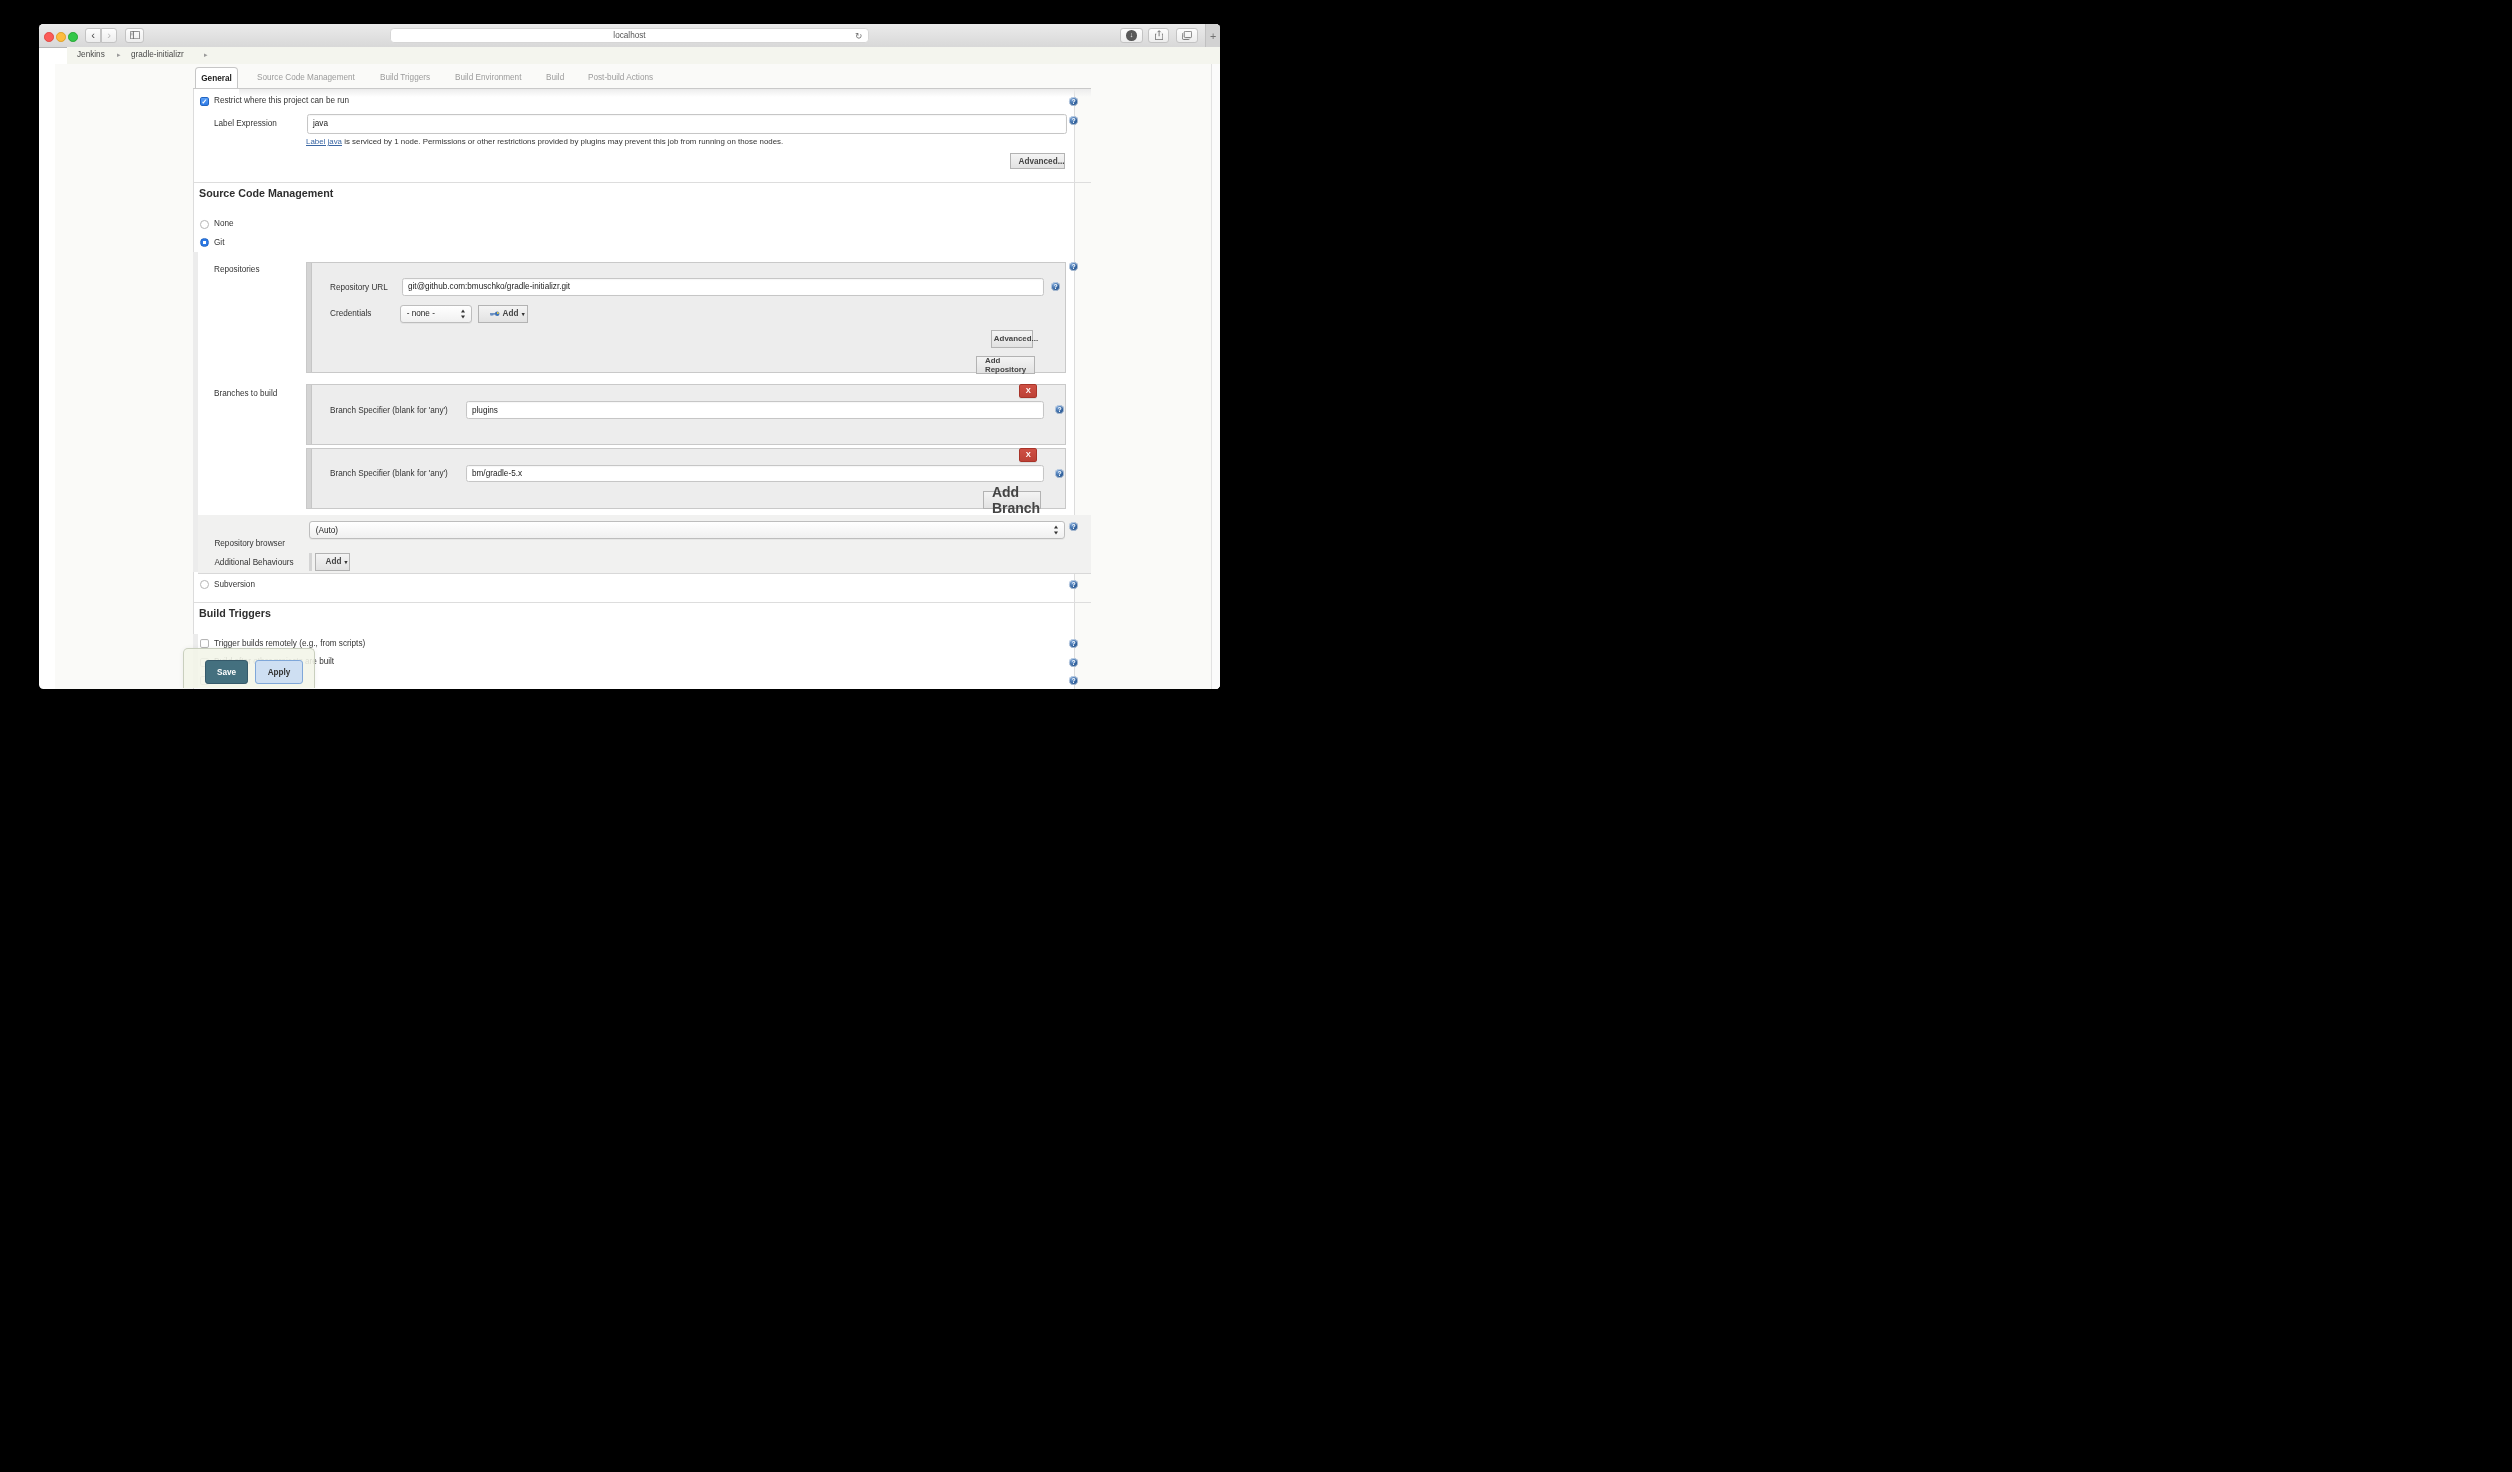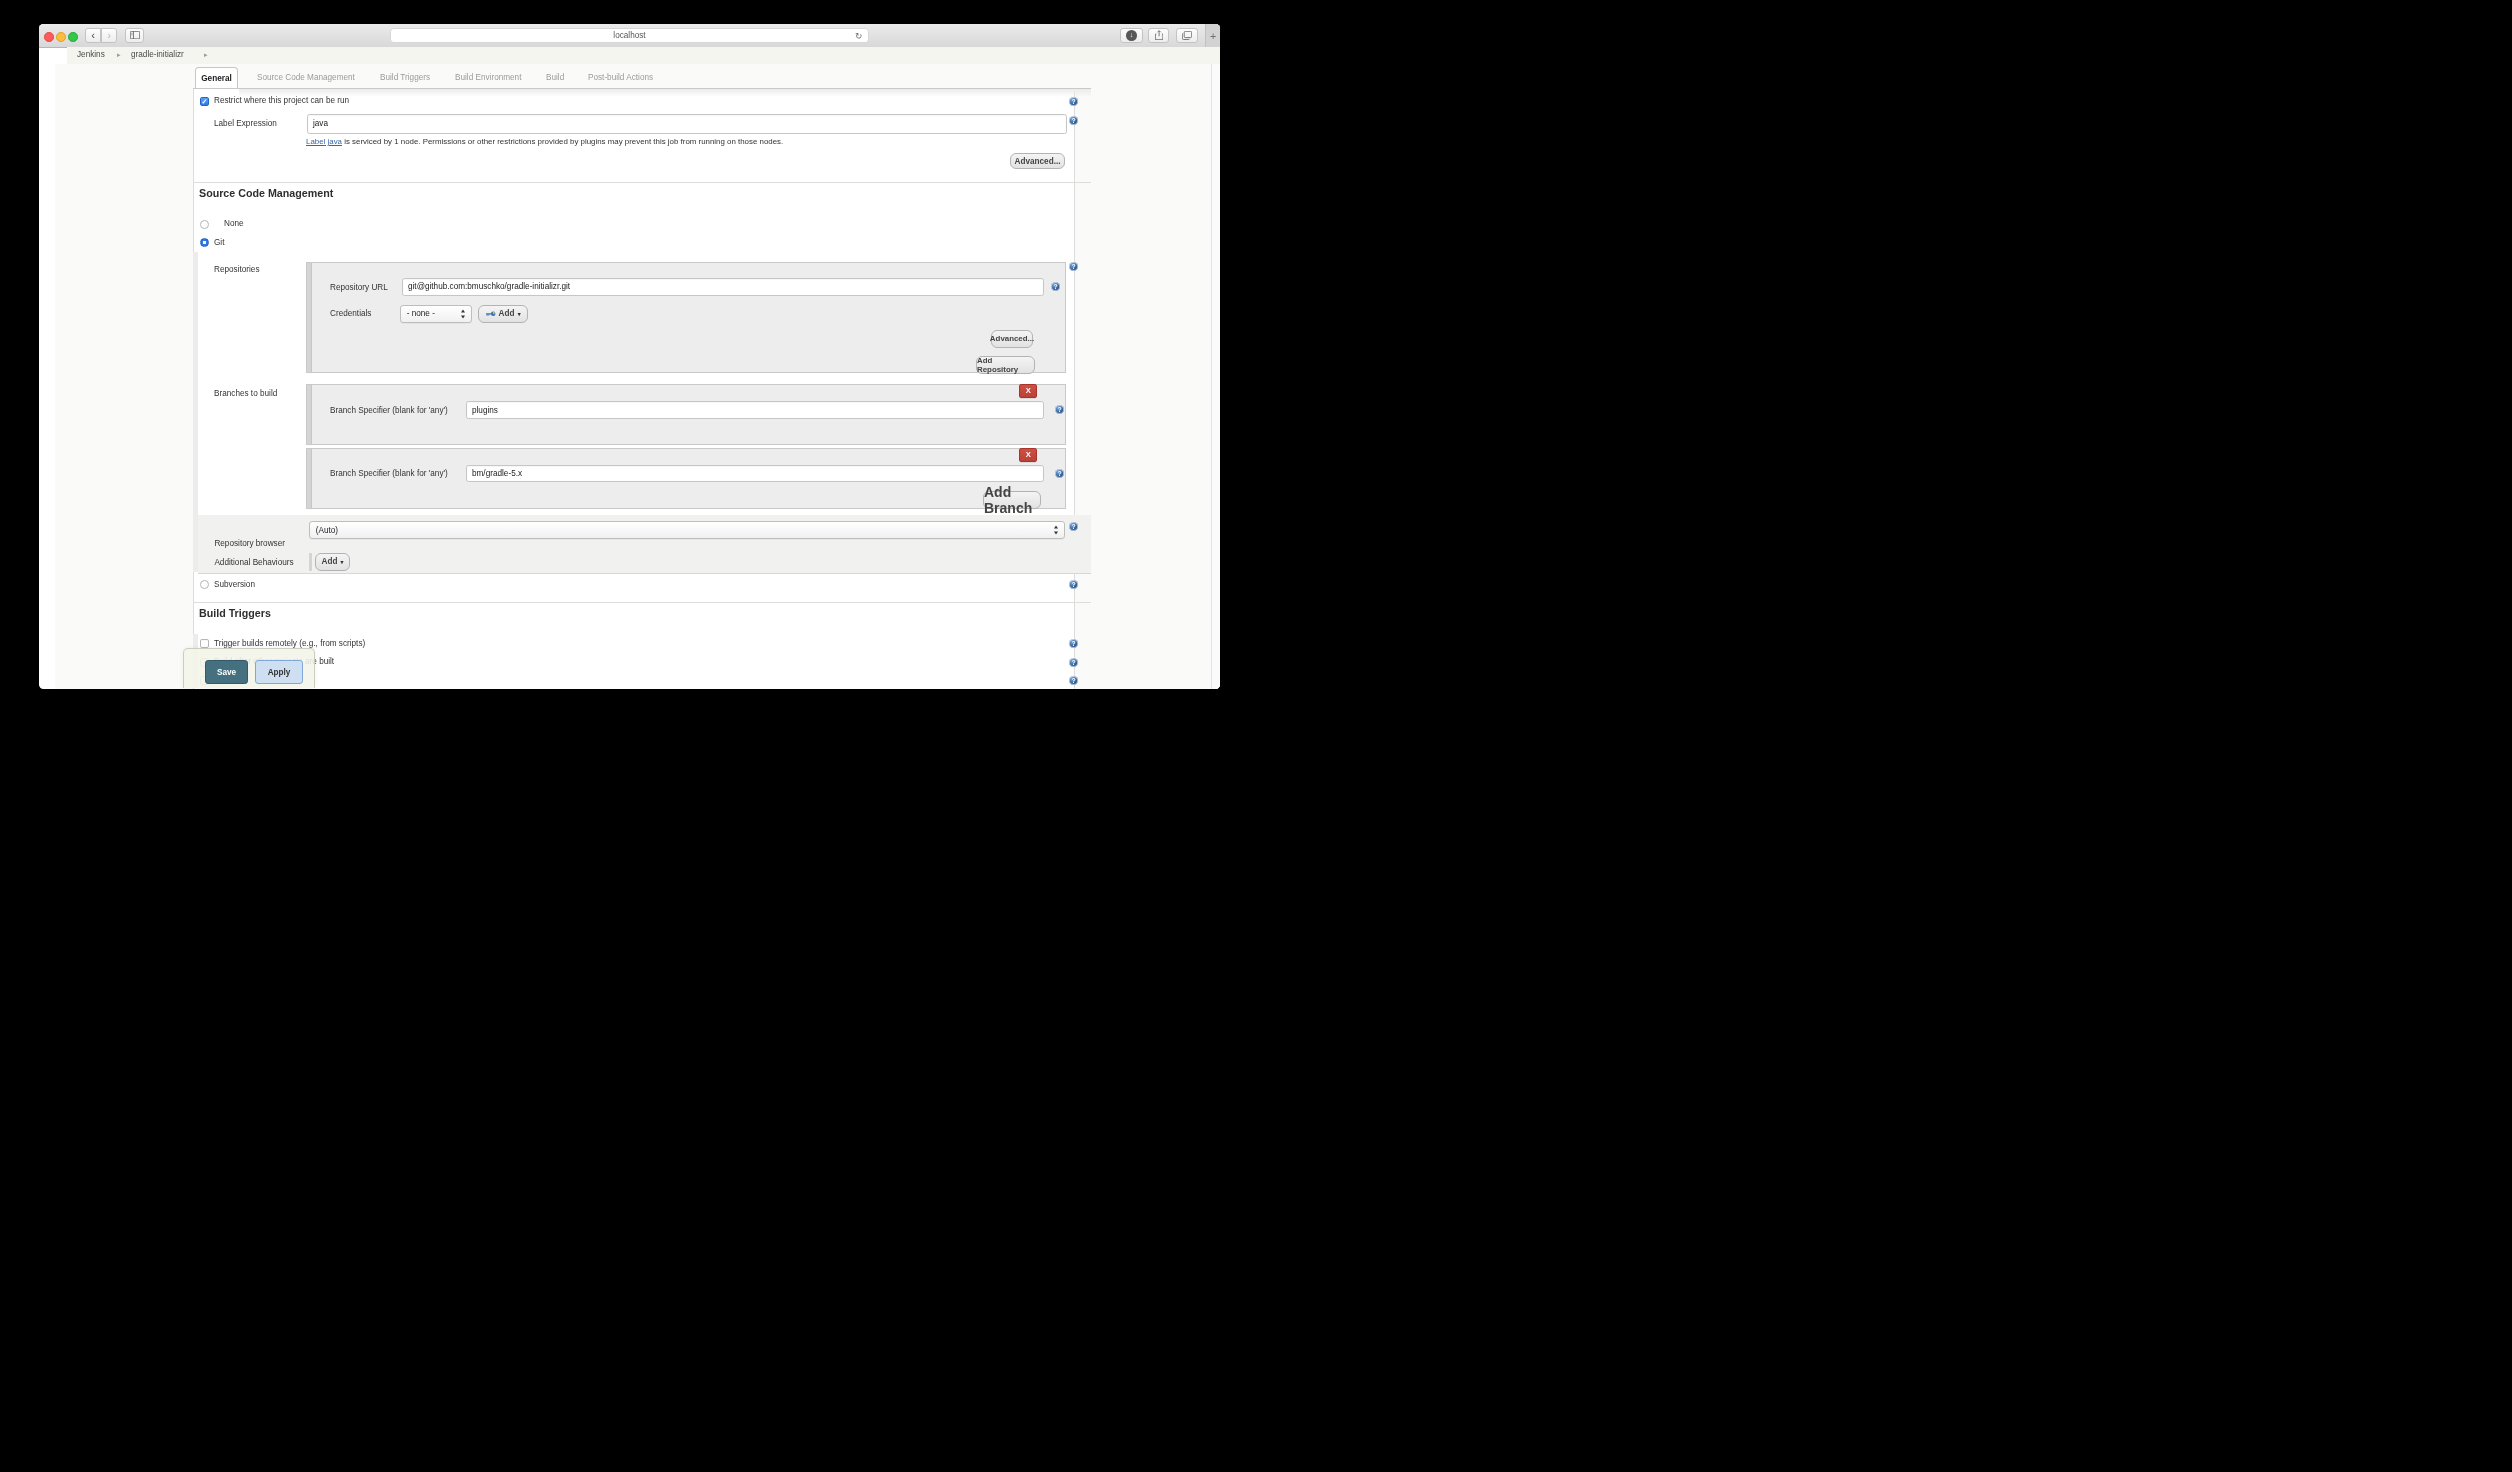"Advanced..." .btn { border-radius: 6px -> 0; padding-left: none -> 8px }
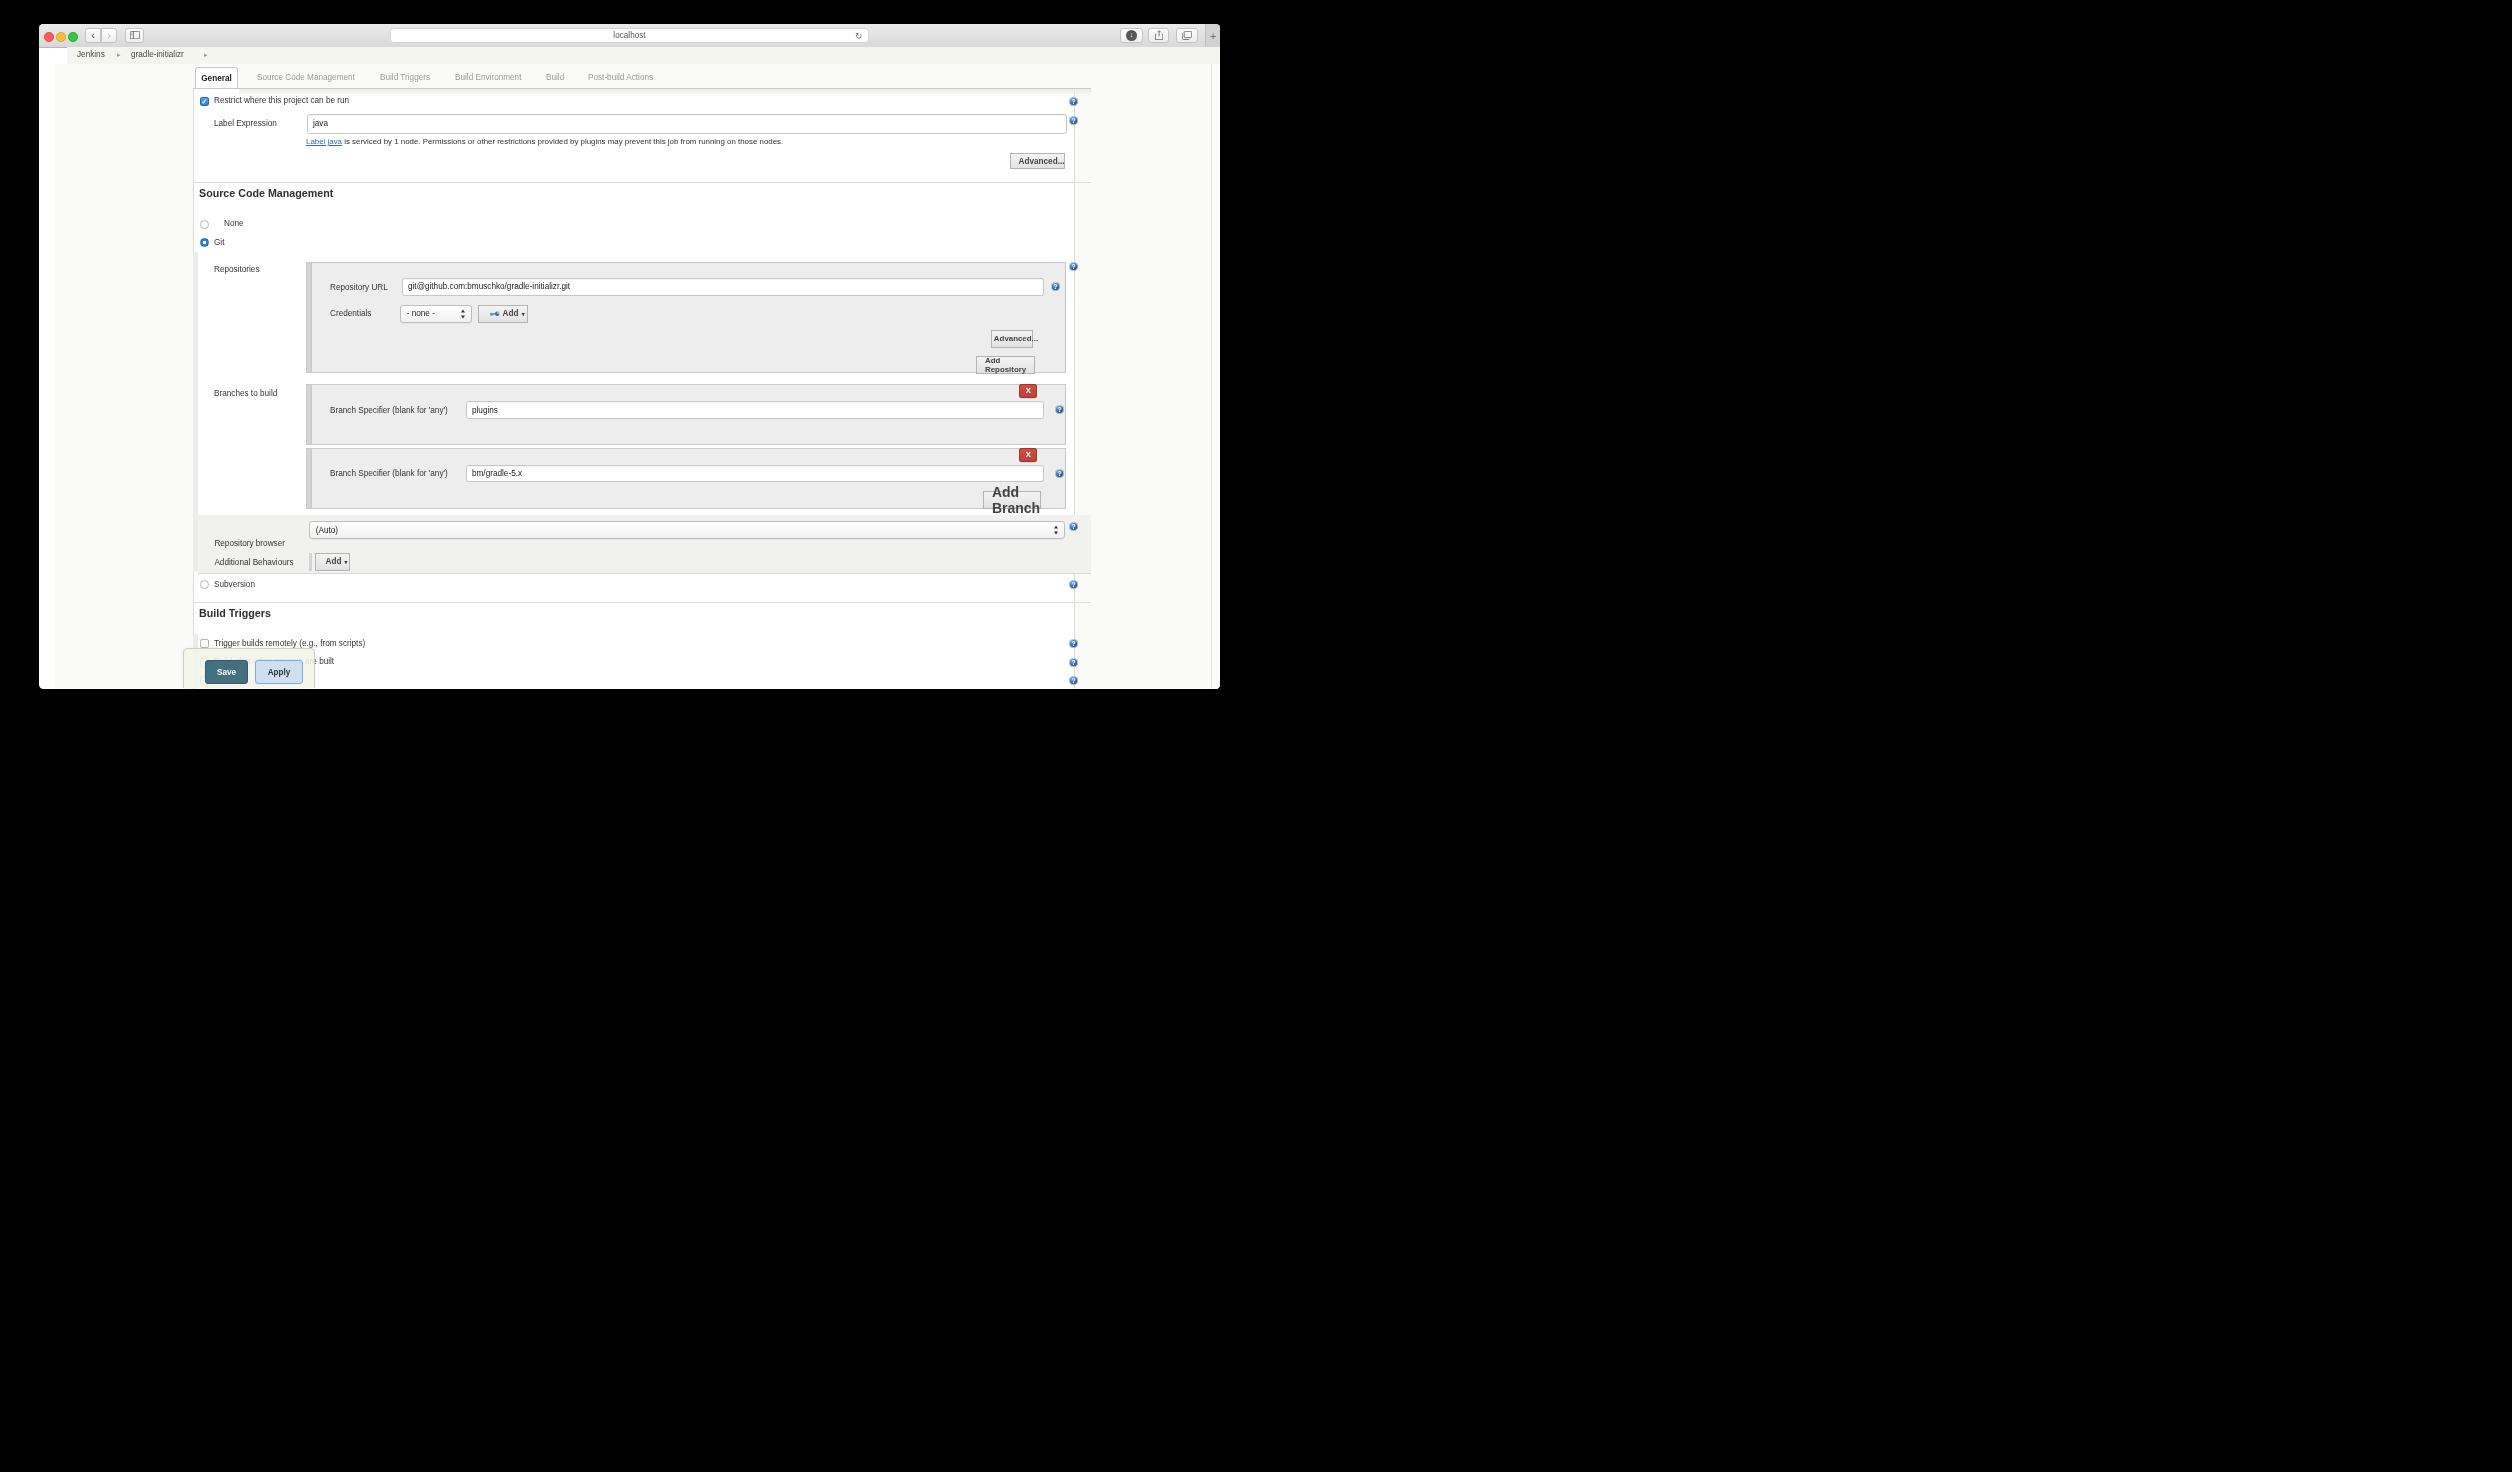"None" div.lbl { left: 169px -> 159px }
